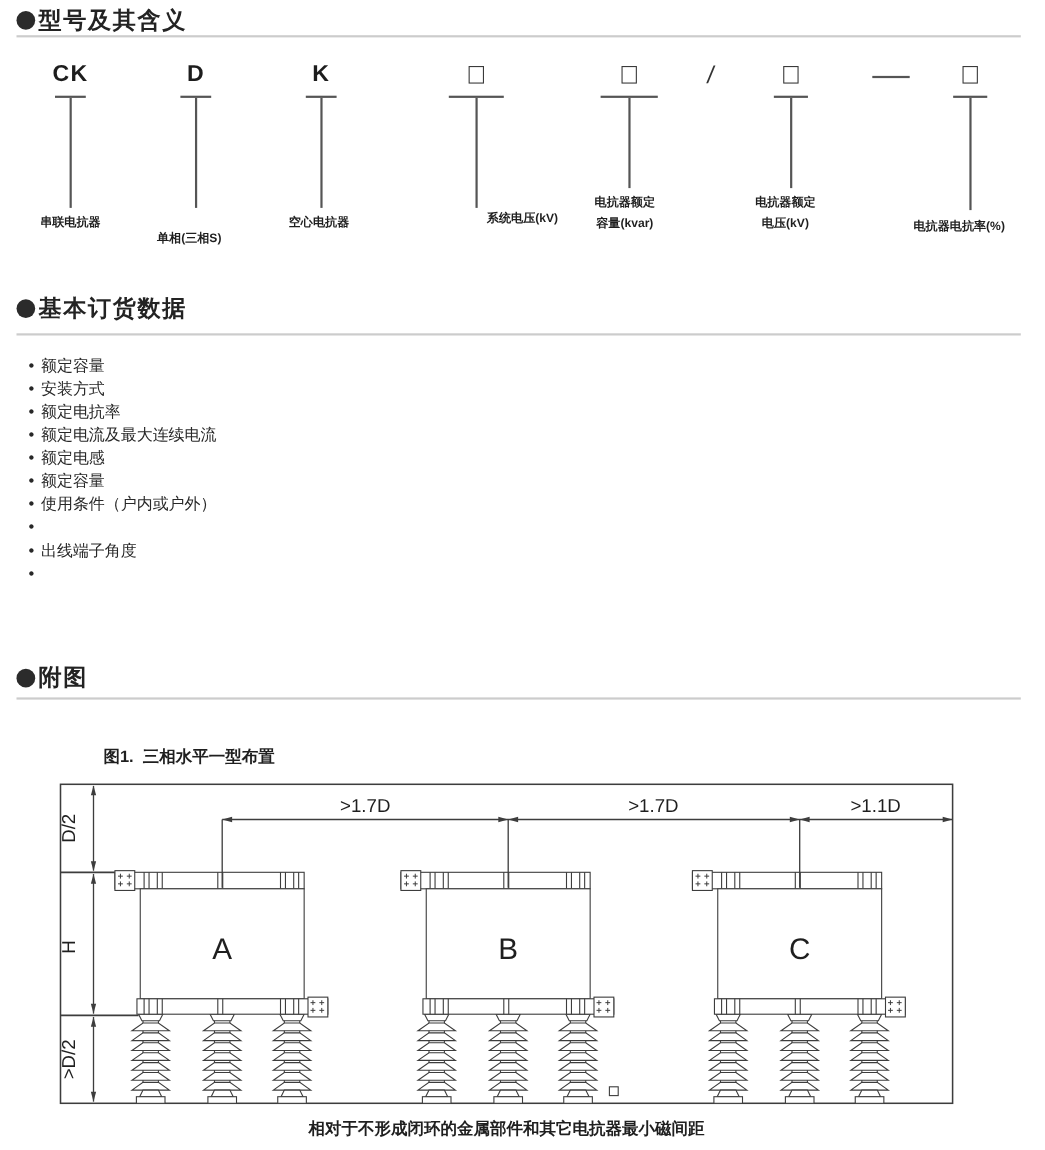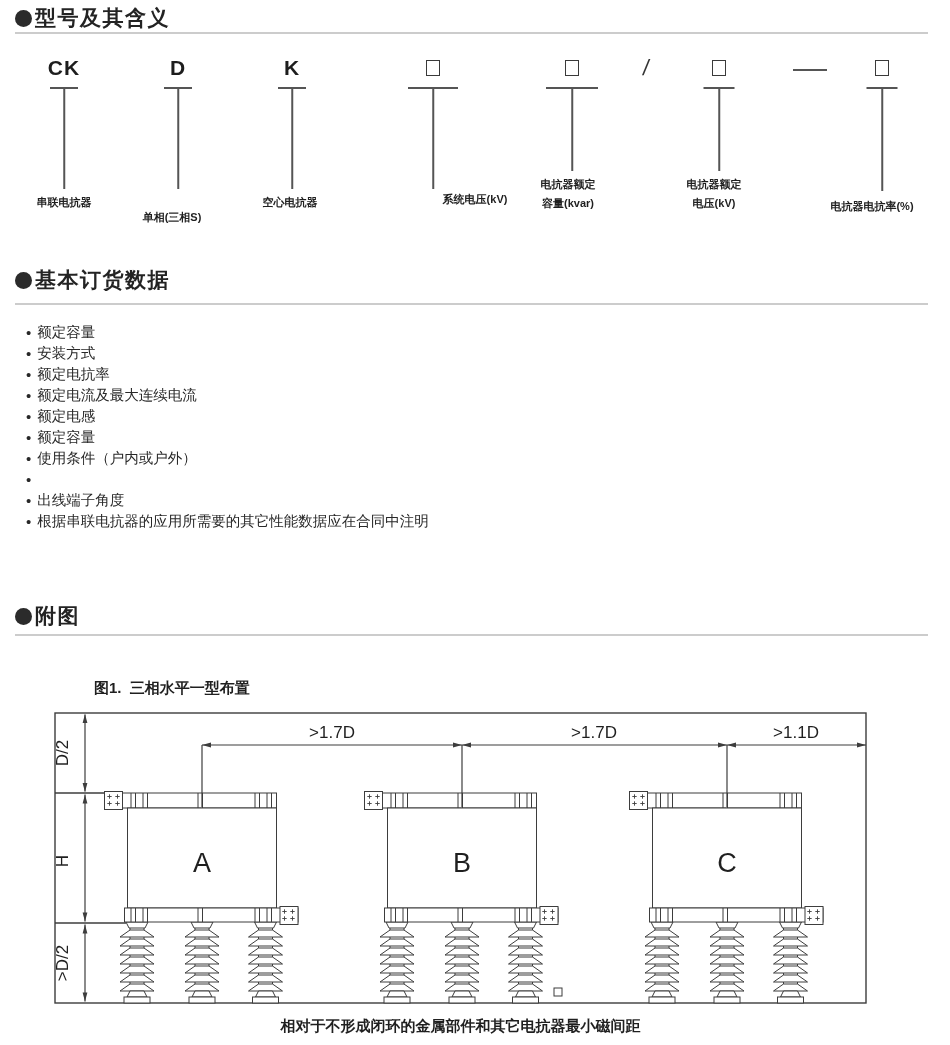"根据串联电抗器的应用所需要的其它性能数据应在合同中注明" span { html: <span>根据串联电抗器的应用所需要的其它性能数据应在合同中注明</span> -> none }
